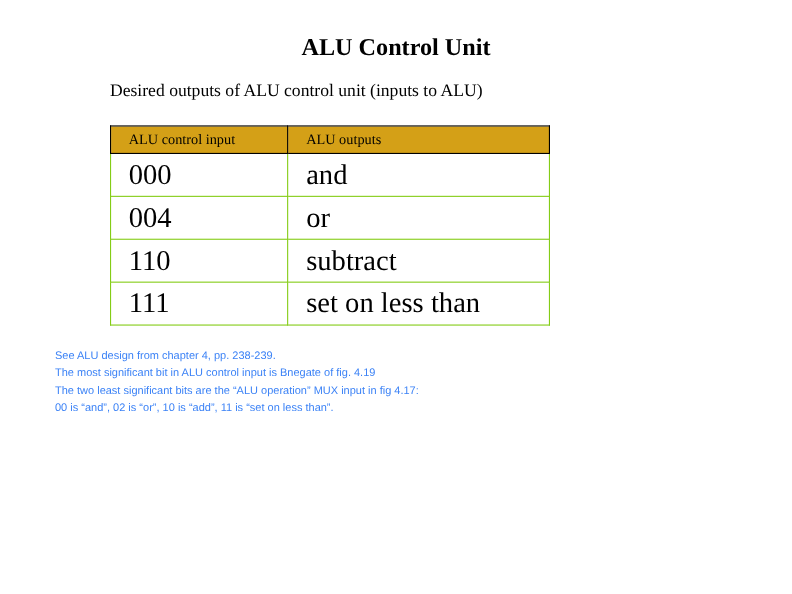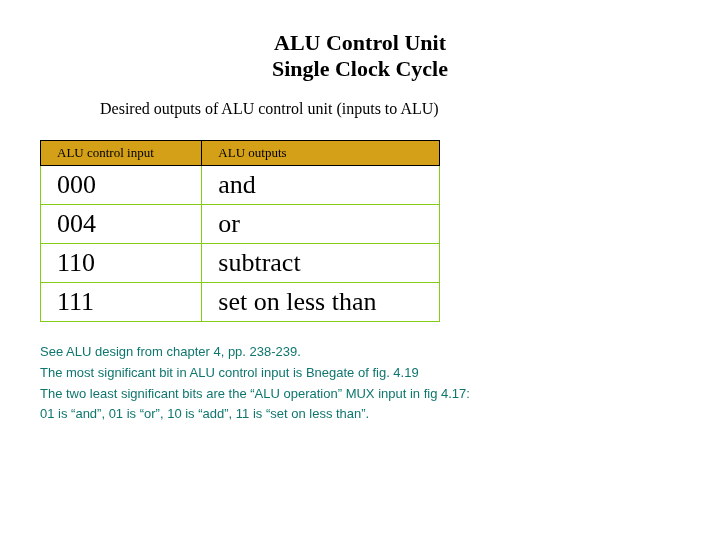"Single Clock Cycle" div.sub-title { html: <div>Single Clock Cycle</div> -> none }
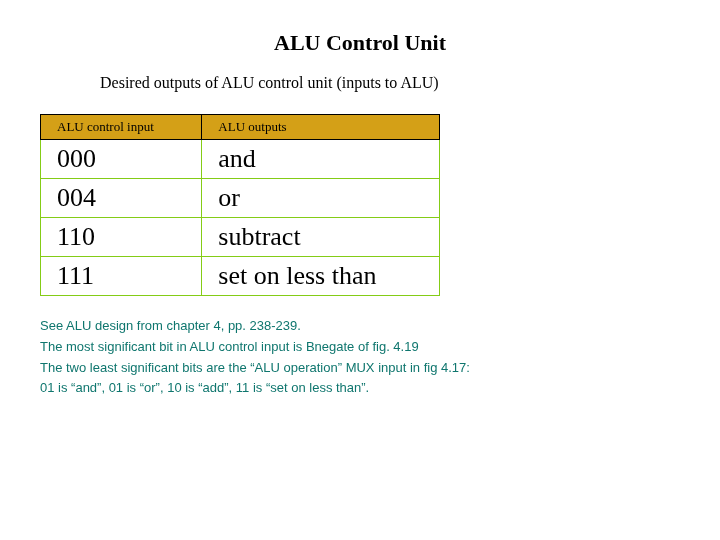"ALU control input" .table-wrapper { margin-left: none -> 60px }
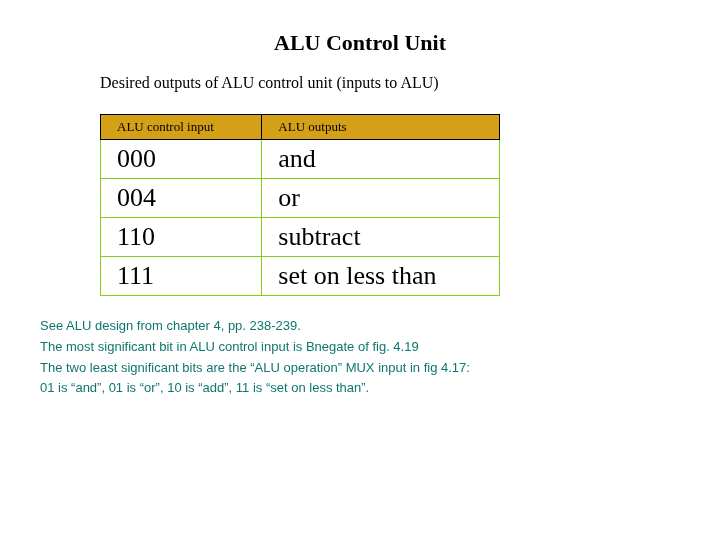"See ALU design from chapter" .notes-block { color: #0f766e -> #3b82f6; font-size: 13px -> 10px; margin-left: none -> 10px }
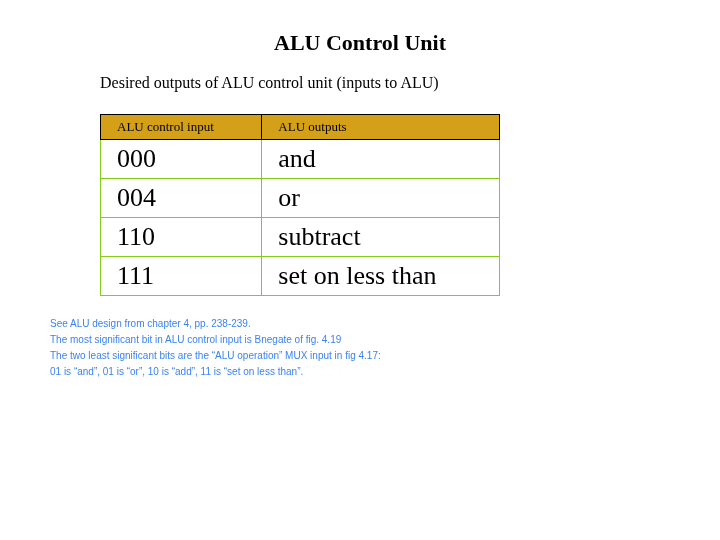"01 is “and”, 01 is" p { text: 01 is “and”, 01 -> 00 is “and”, 02 }
